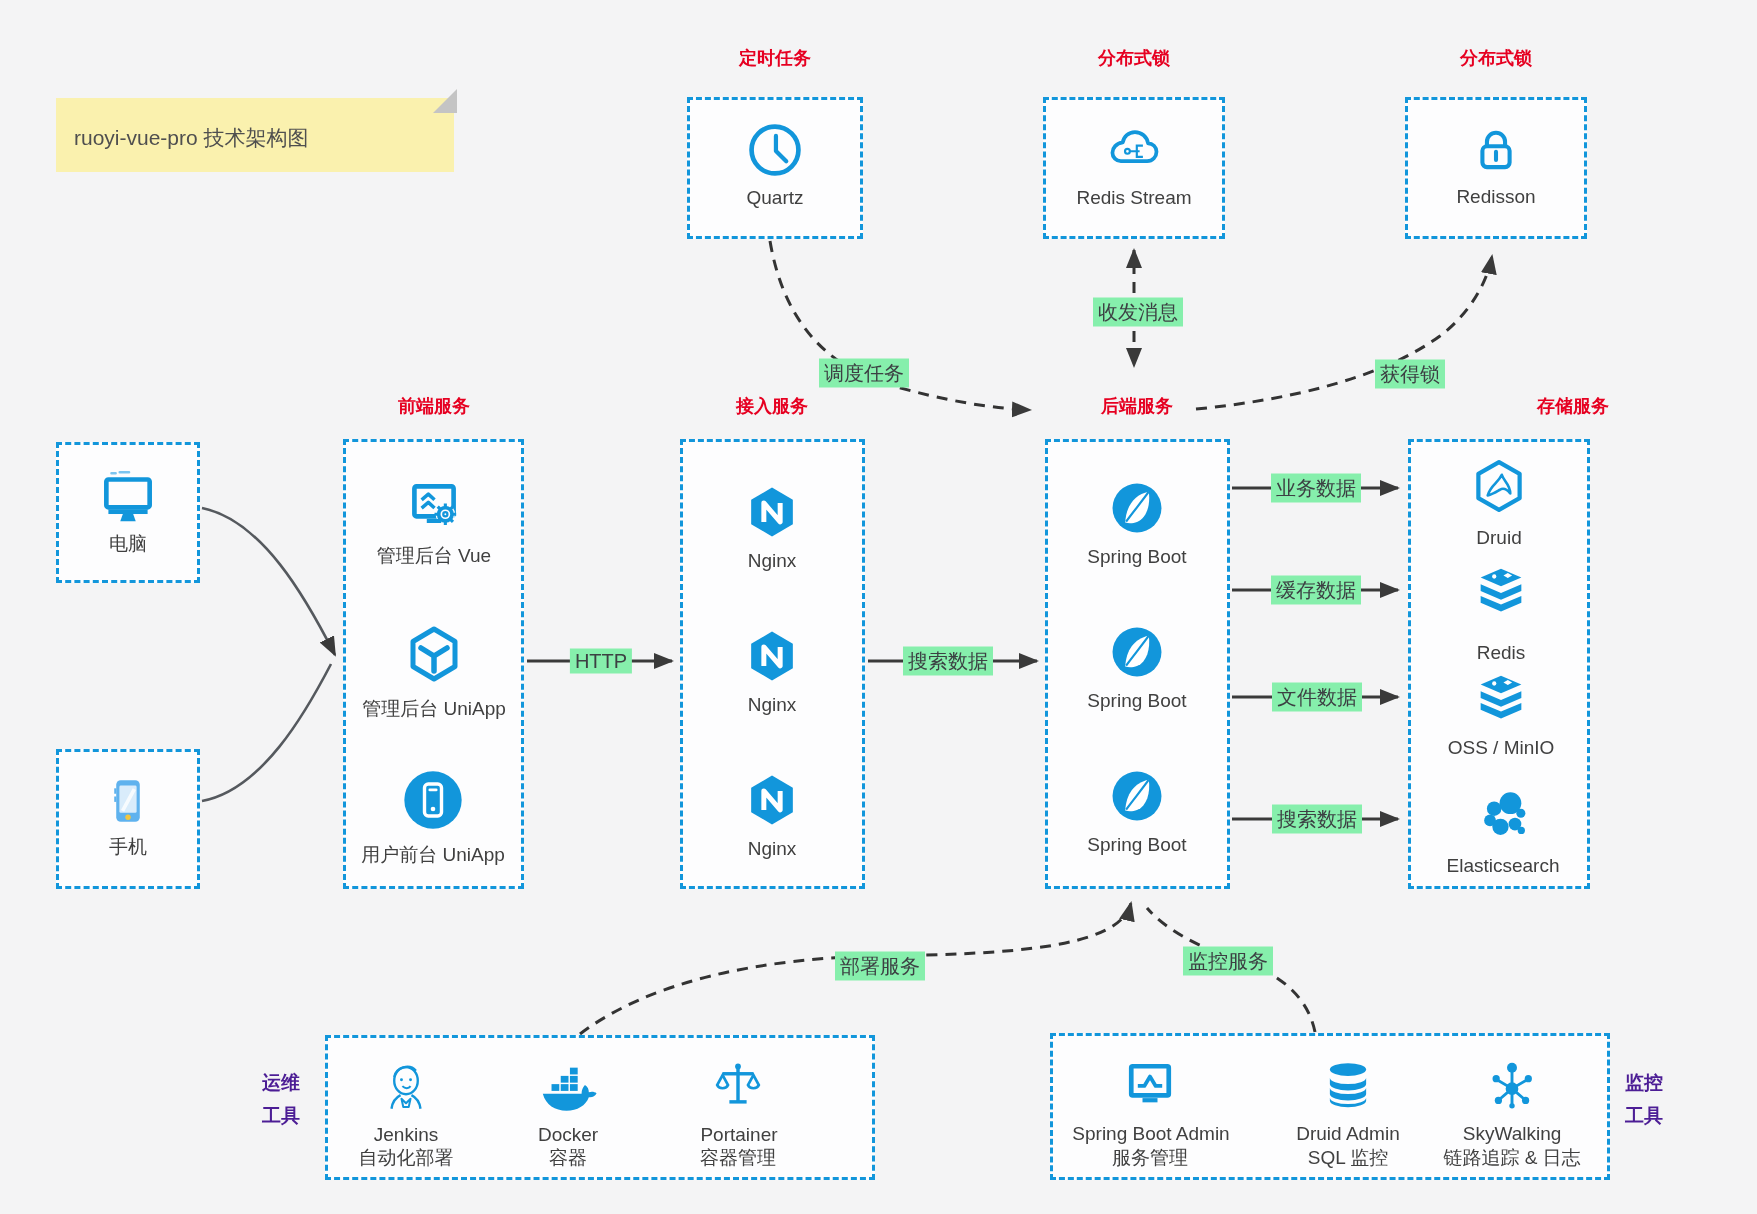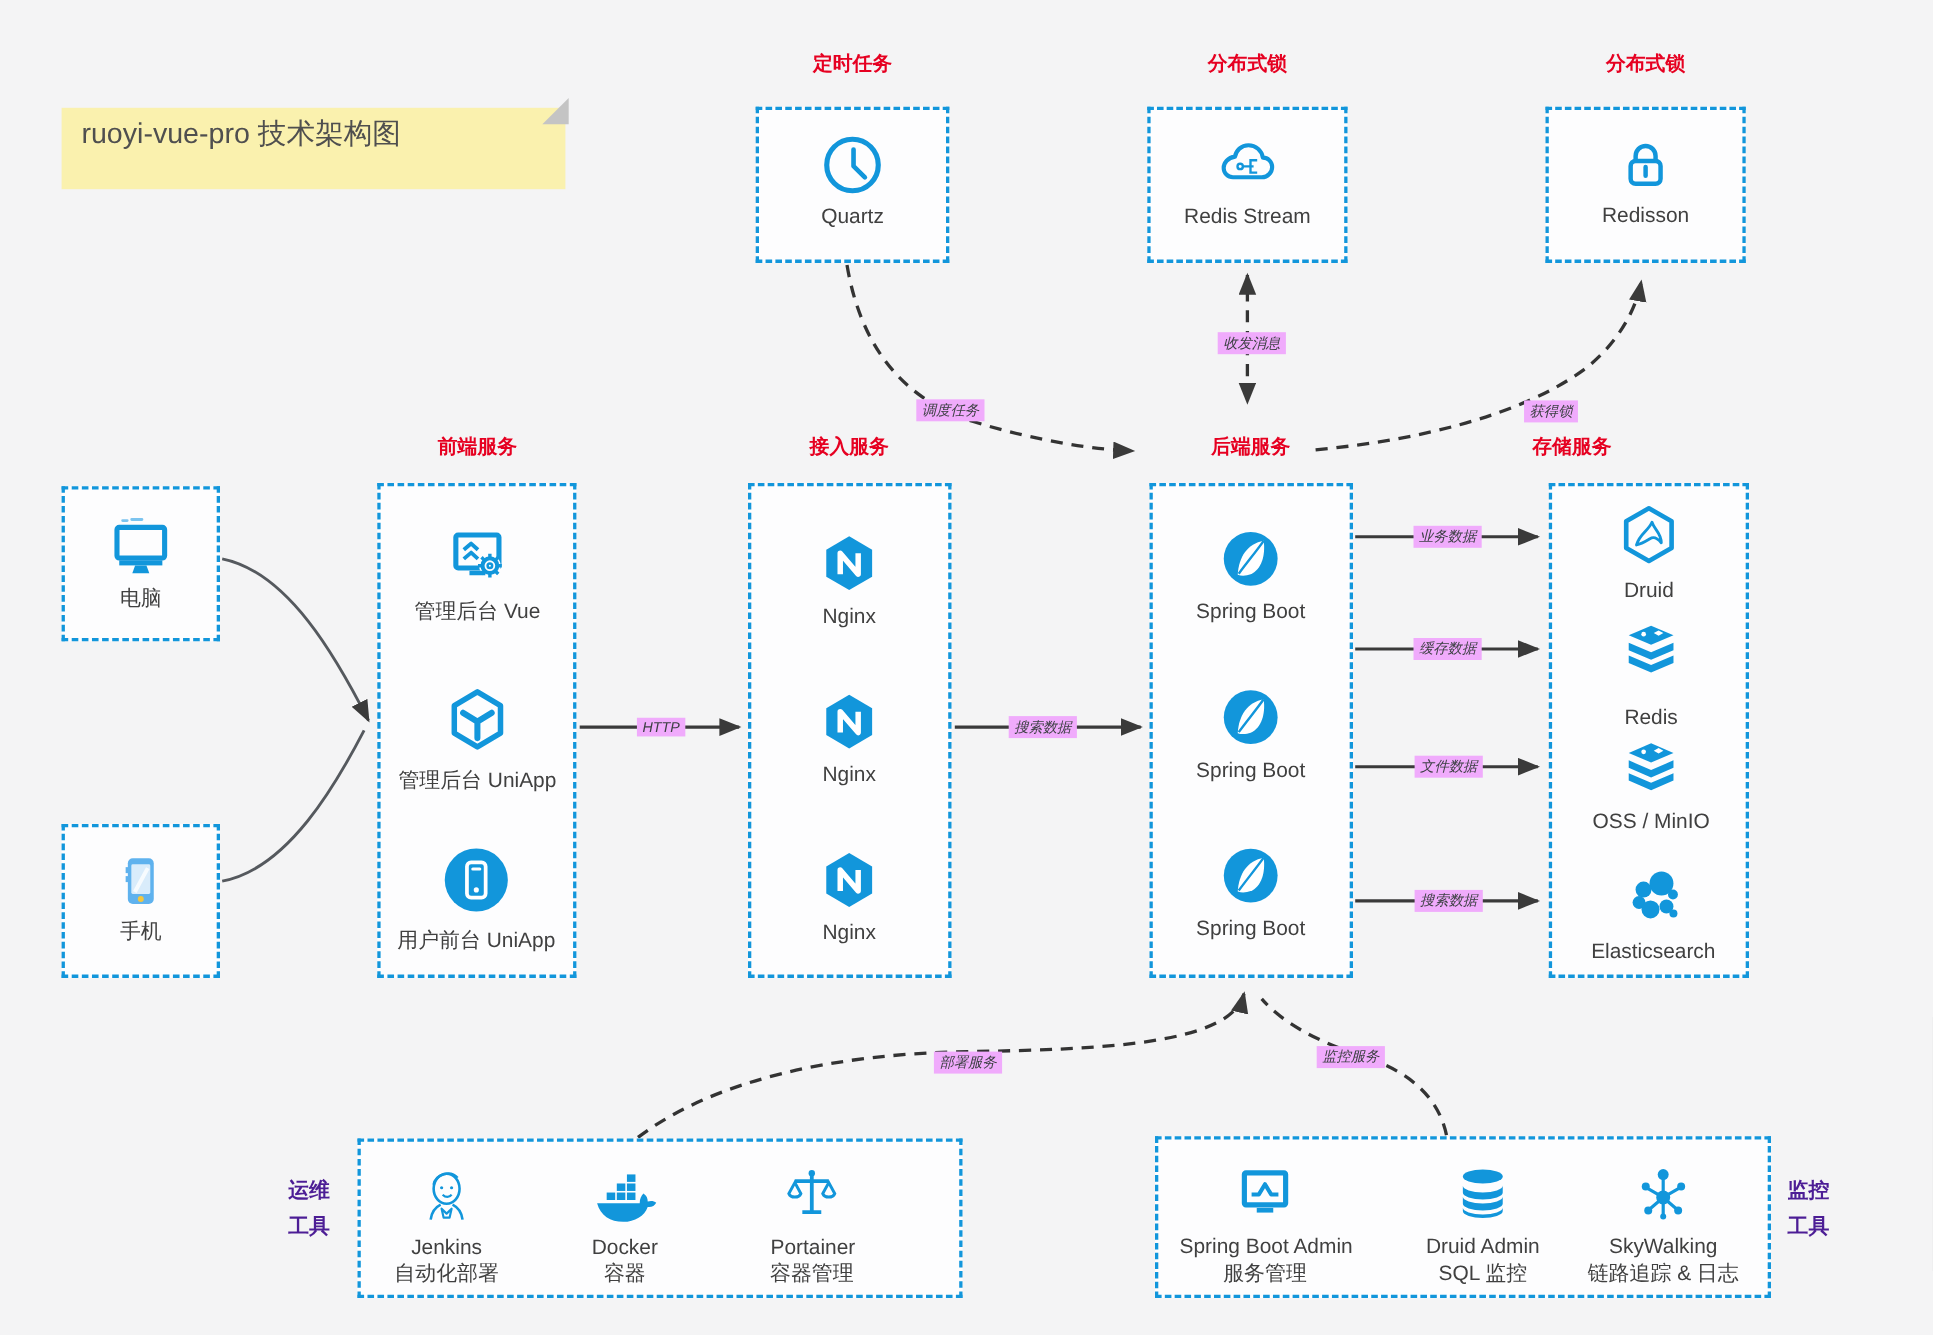"ruoyi-vue-pro 技术架构图" .note { font-size: 26px -> 21px; padding: 10px 0 0 18px -> 26px 0 0 18px; width: 458px -> 398px }
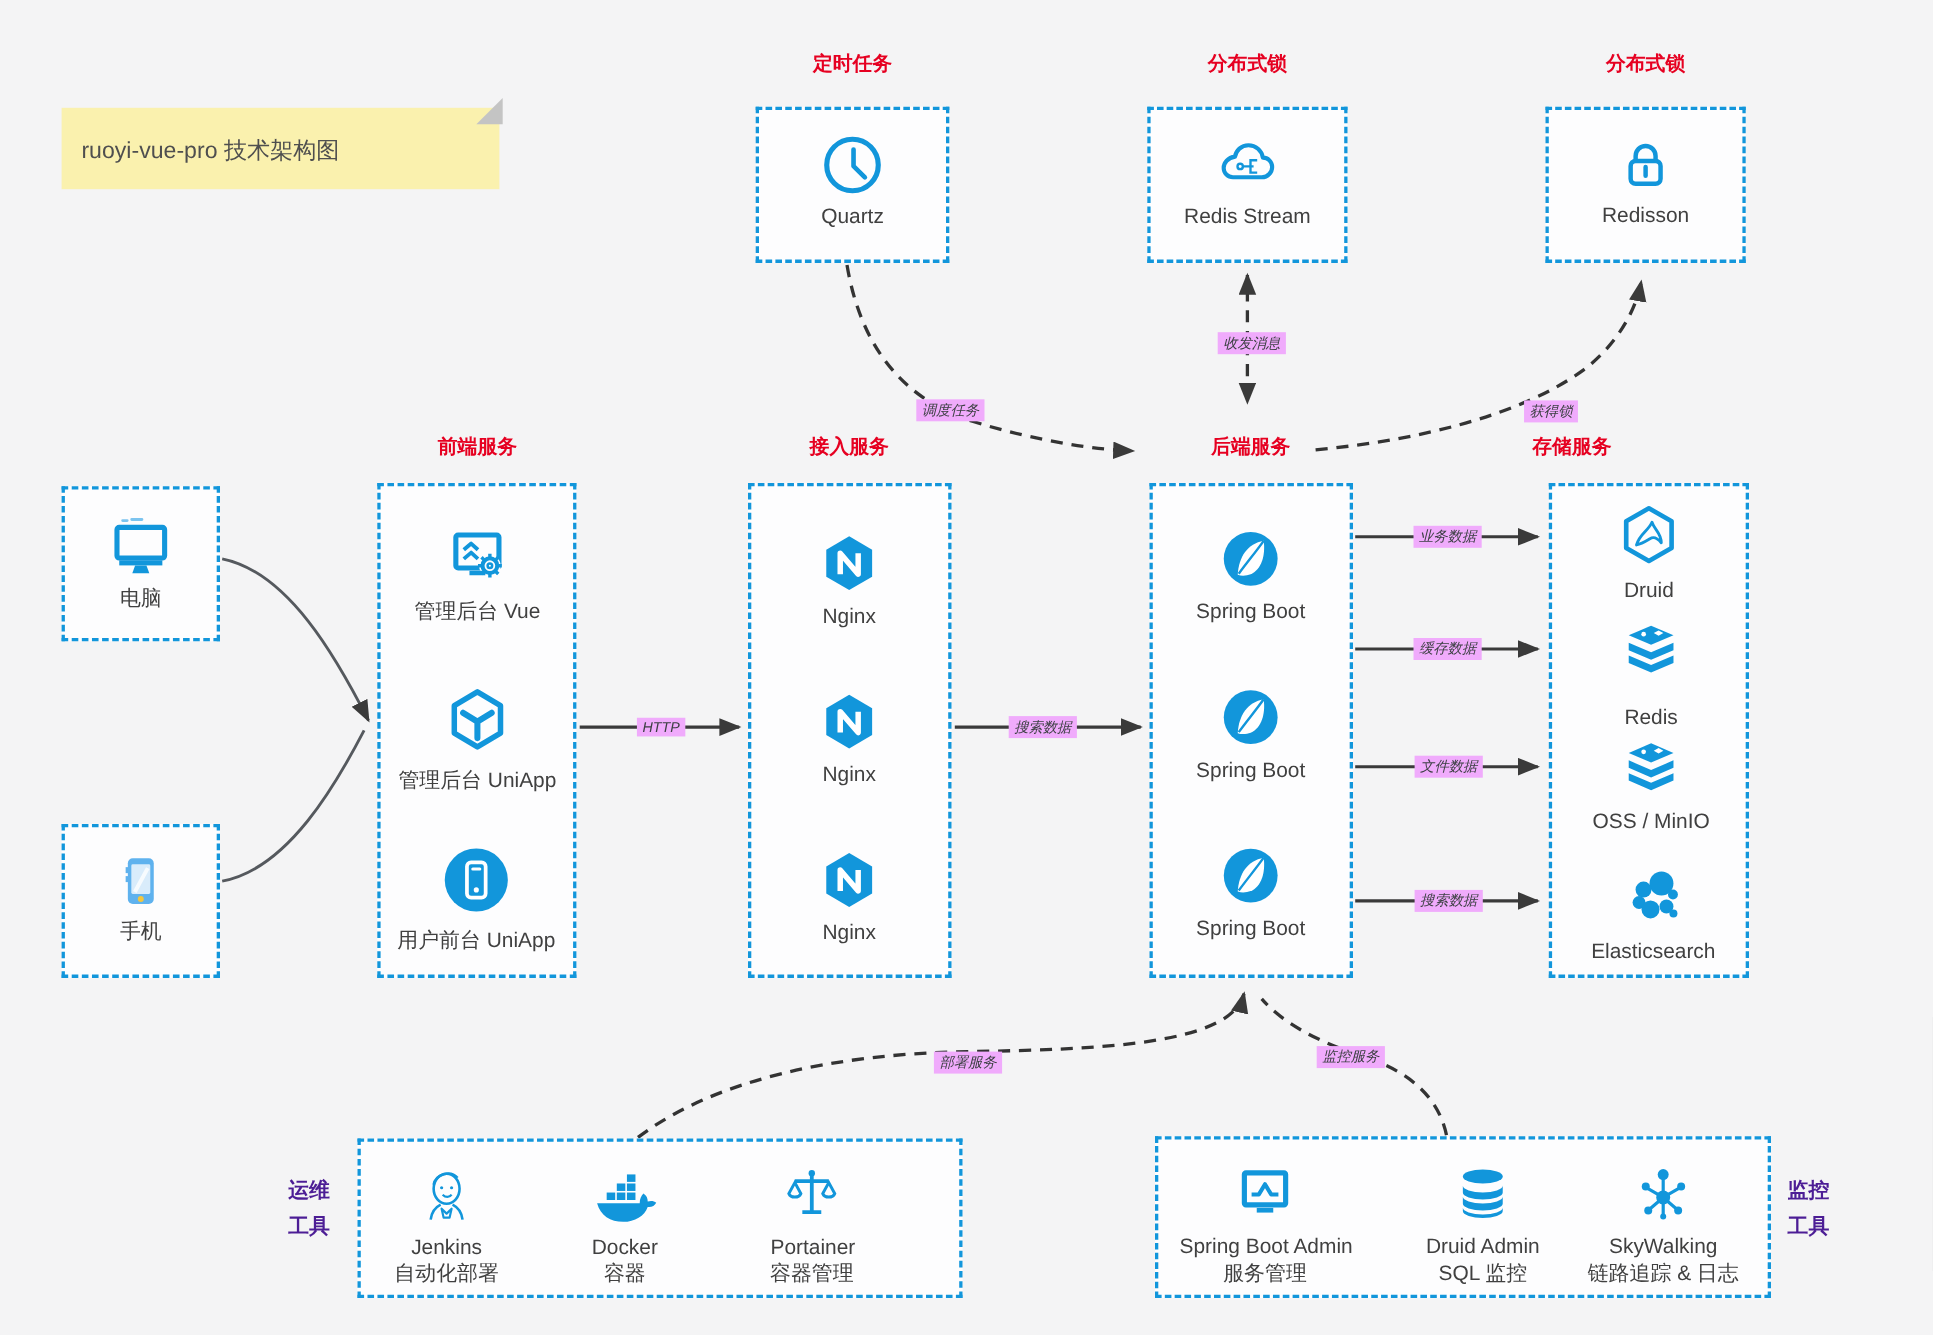"收发消息" .elbl { background: #f0abfc -> #86efac; font-size: 13px -> 20px; font-style: italic -> none }
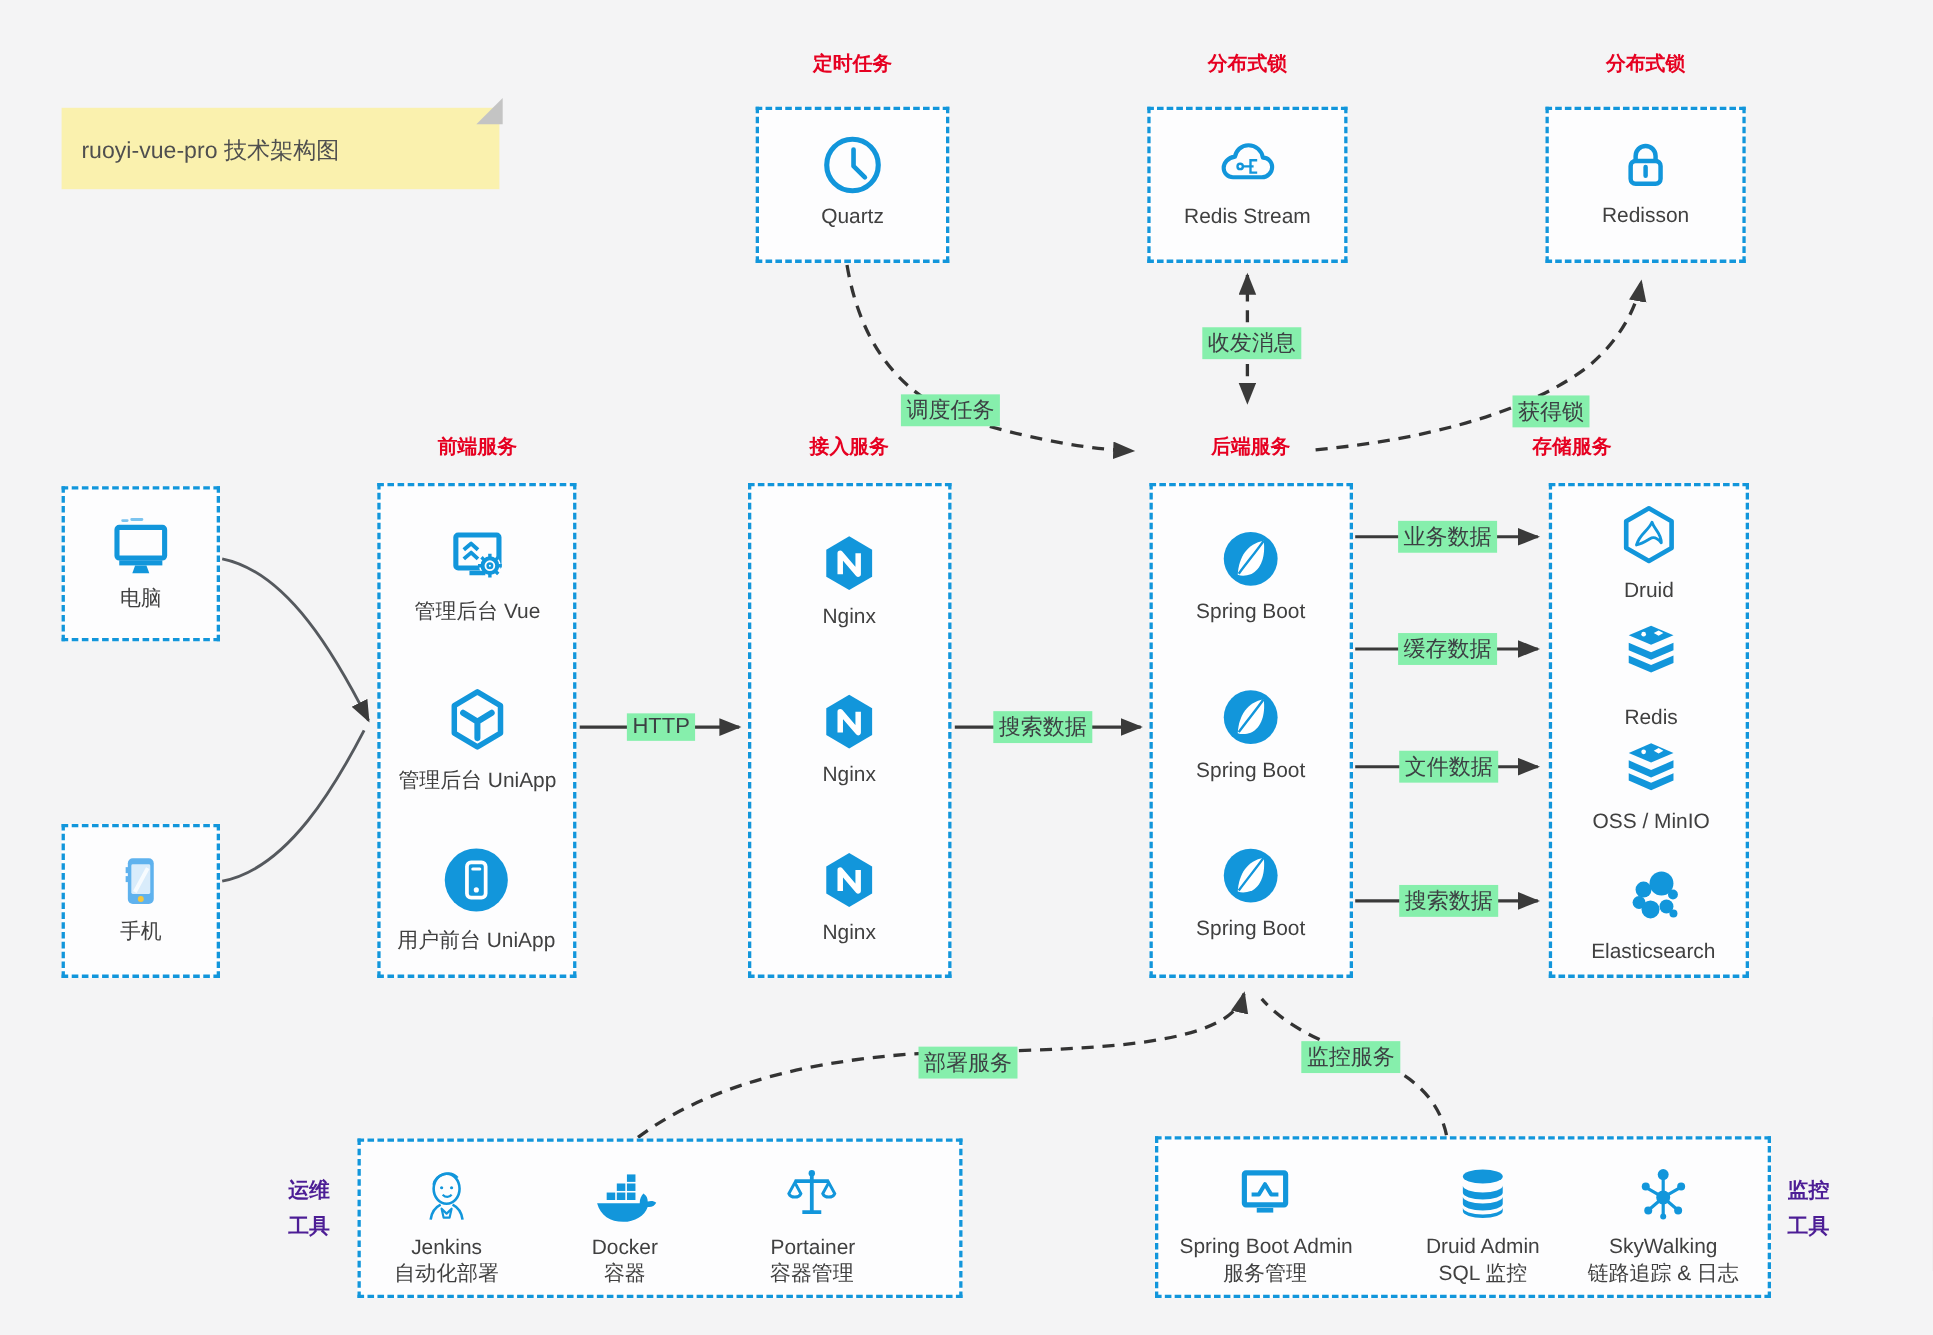"存储服务" div.gtitle { left: 1429px -> 1573px }
